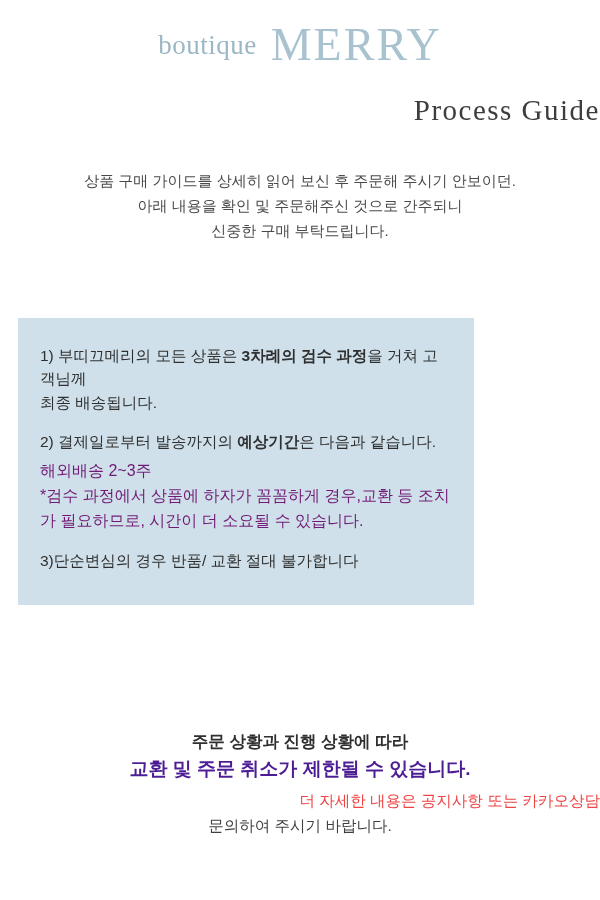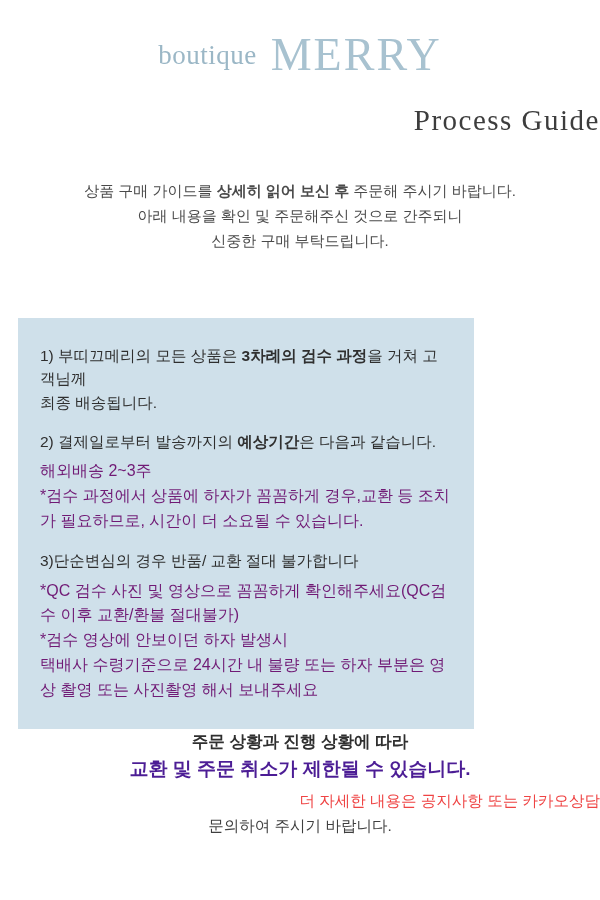"boutique MERRY" .brand { padding-top: 32px -> 22px }
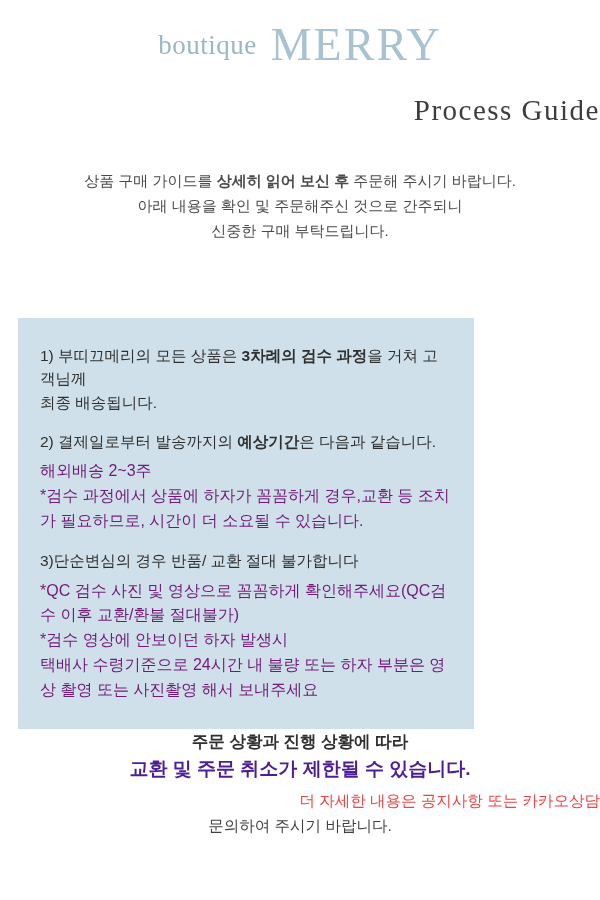"상세히 읽어 보신 후" .intro .strong { font-weight: bold -> normal }
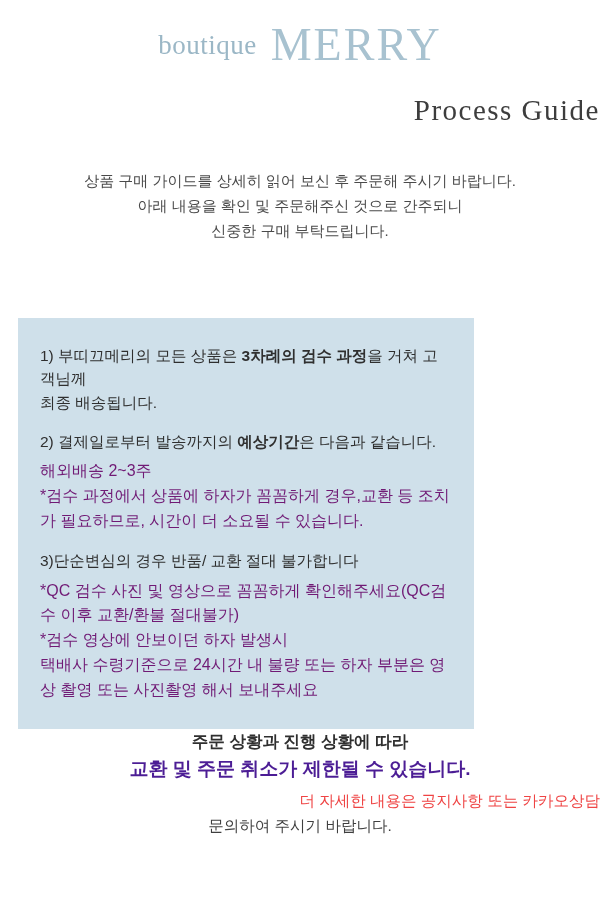"주문해 주시기 바랍니다." span { text: 바랍니다 -> 안보이던 }
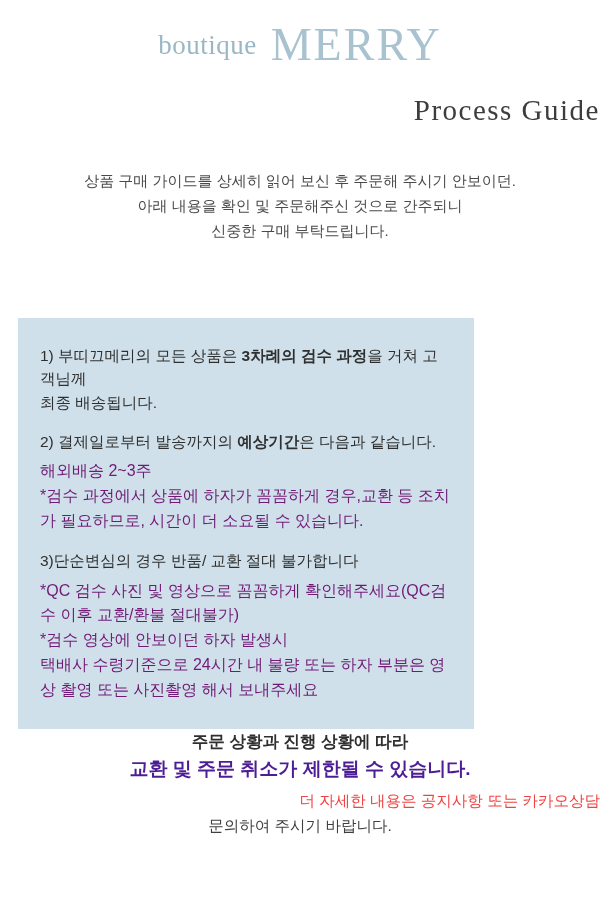"*QC 검수 사진 및 영상으로" div.sec-sub { html: <div> <span>*QC 검수 사진 및 영상으로 꼼꼼하게 확인해주세요(QC검수 이후 교환/환불 절대불가)</span> <span>*검수 영상에 안보이던 하자 발생시</span> <span>택배사 수령기준으로 24시간 내 불량 또는 하자 부분은 영상 촬영 또는 사진촬영 해서 보내주세요</span> </div> -> none }
